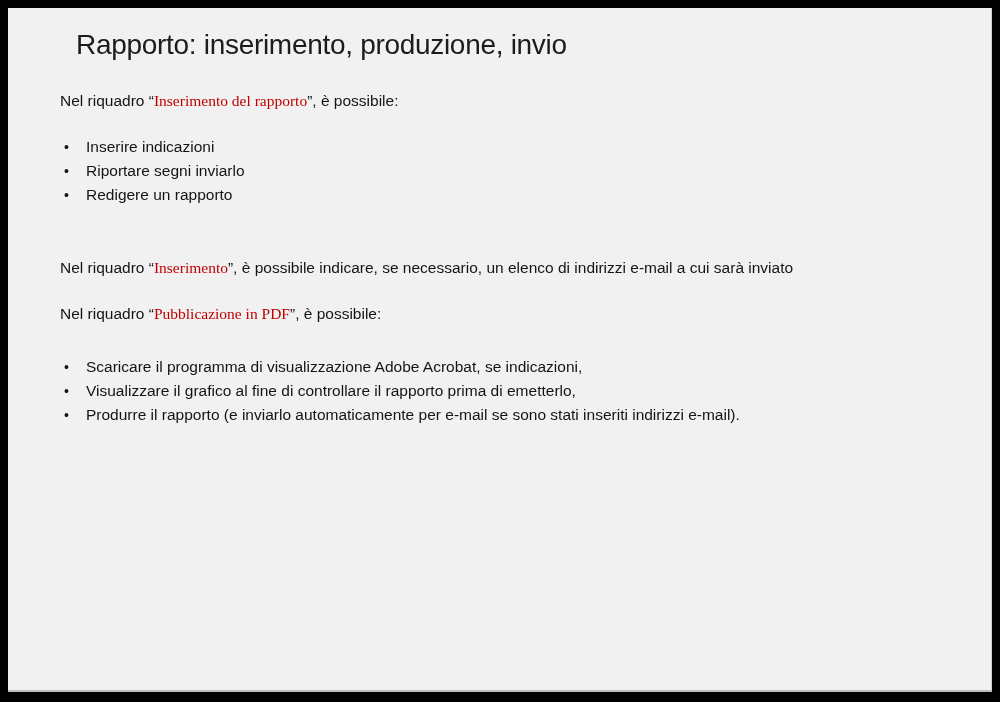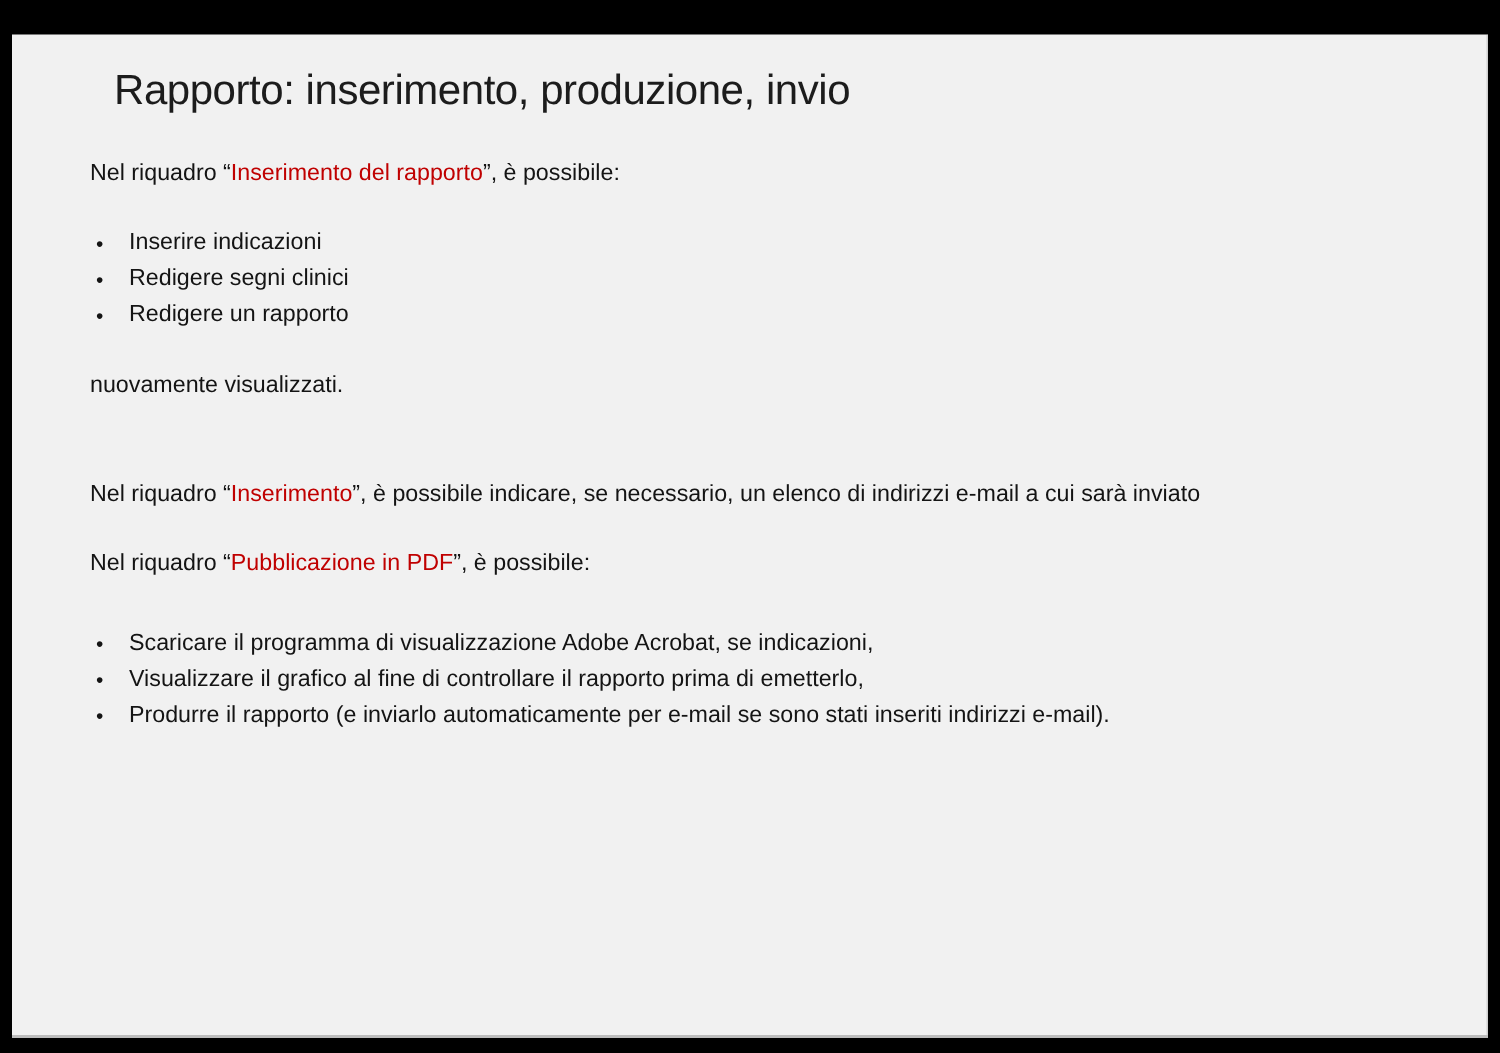"Rapporto: inserimento, produzione, invio" .frame { padding: 23px 8px 10px 8px -> 8px 8px 10px 8px }
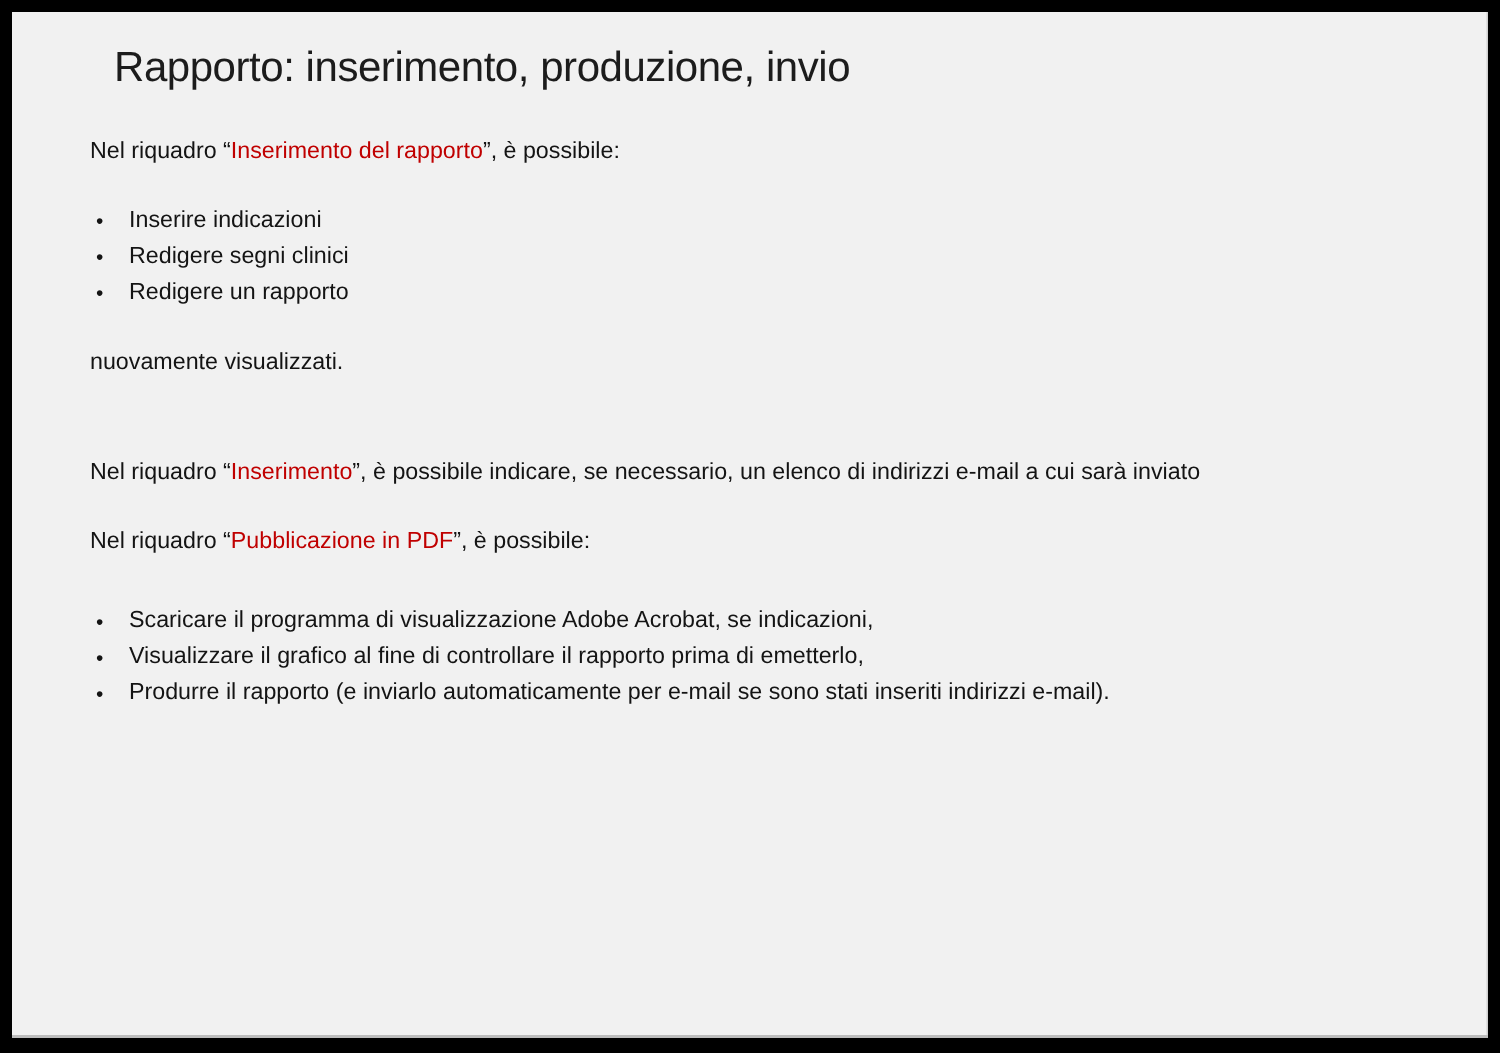"Inserimento del rapporto" .red { font-family: none -> Liberation Serif, serif }
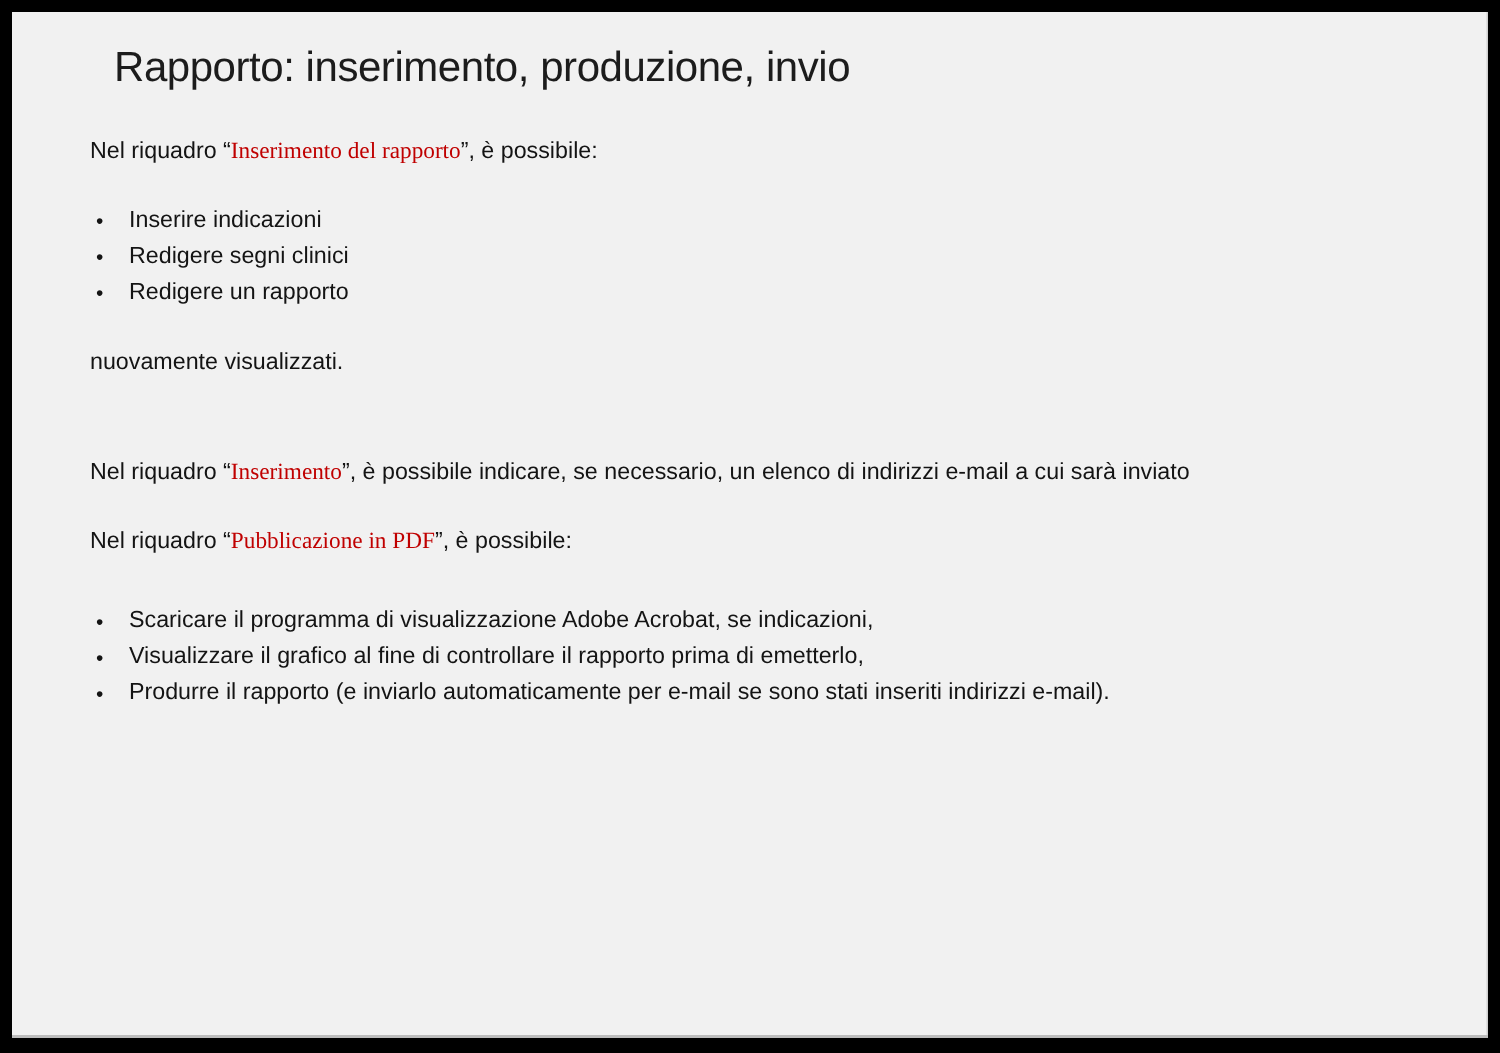"Redigere segni clinici" span { text: Redigere segni clinici -> Riportare segni inviarlo }
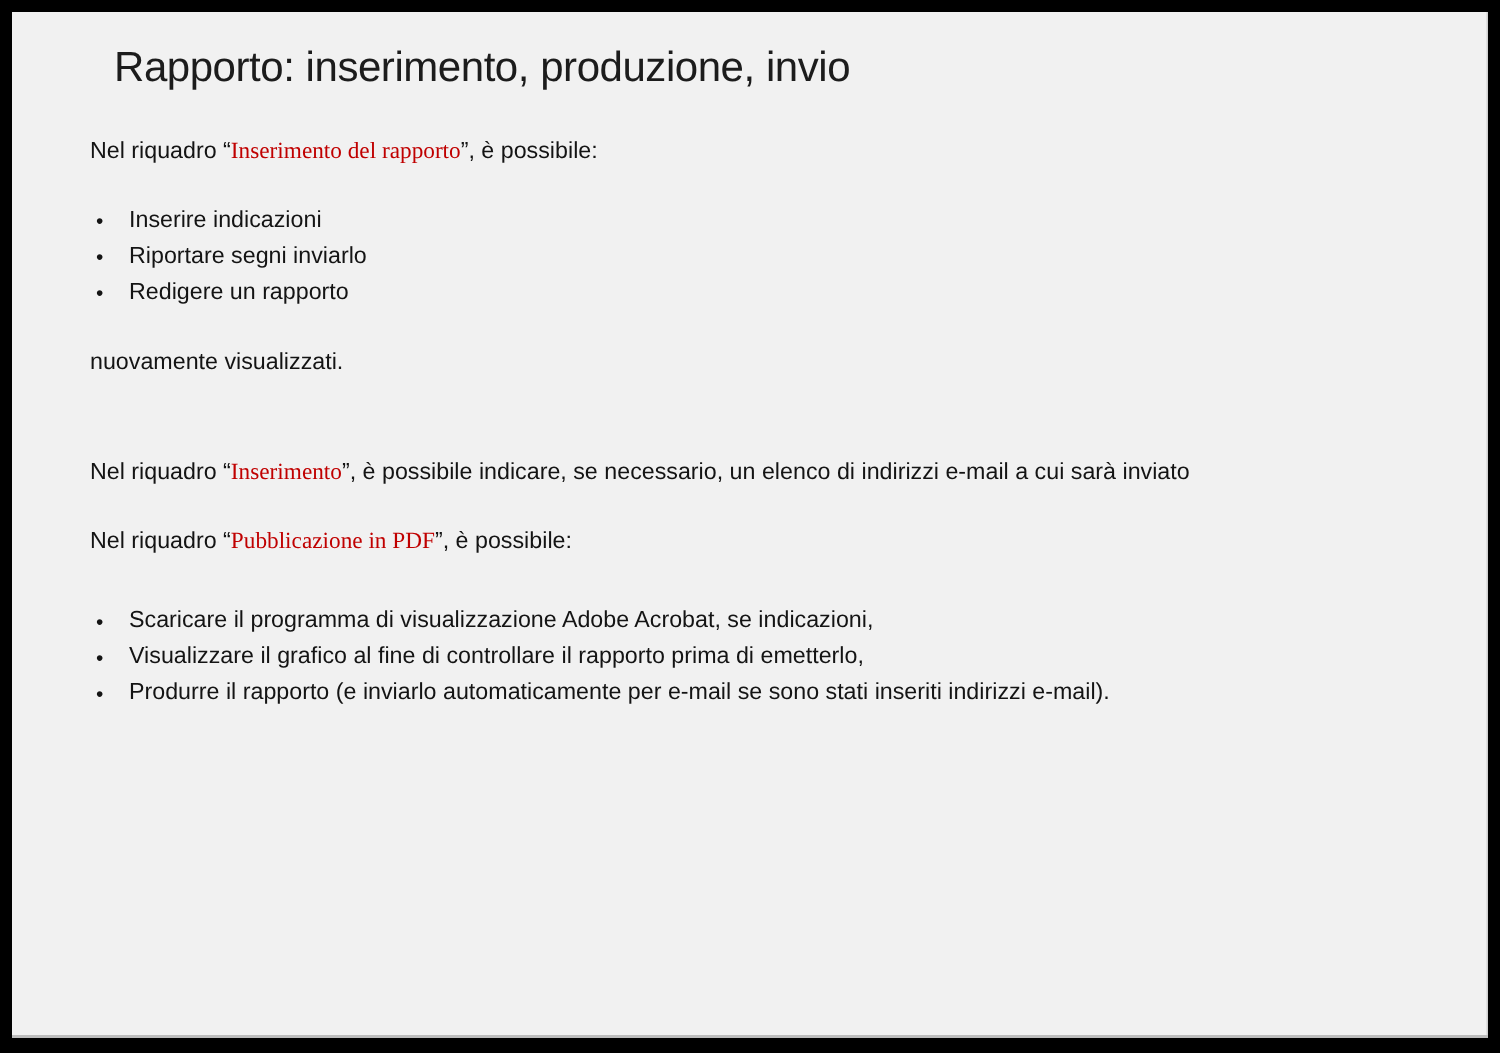"nuovamente visualizzati." div.line { html: <div>nuovamente visualizzati.</div> -> none }
